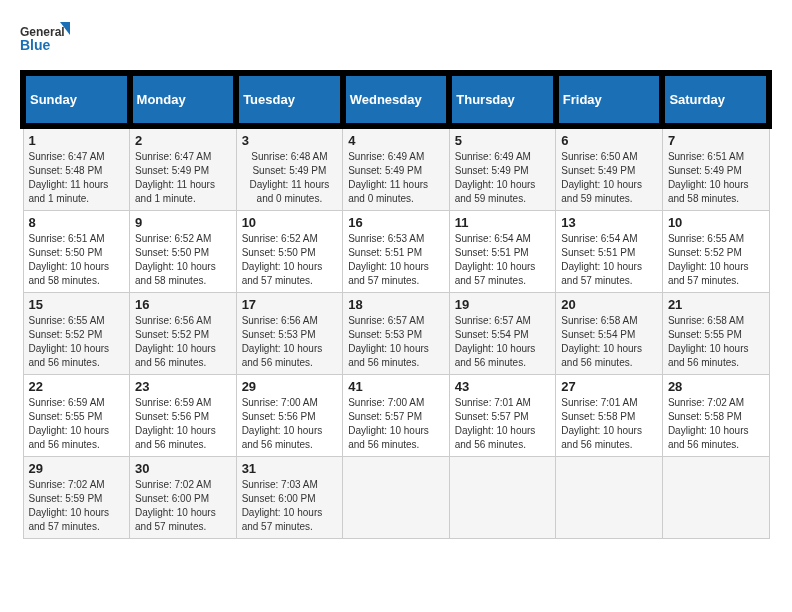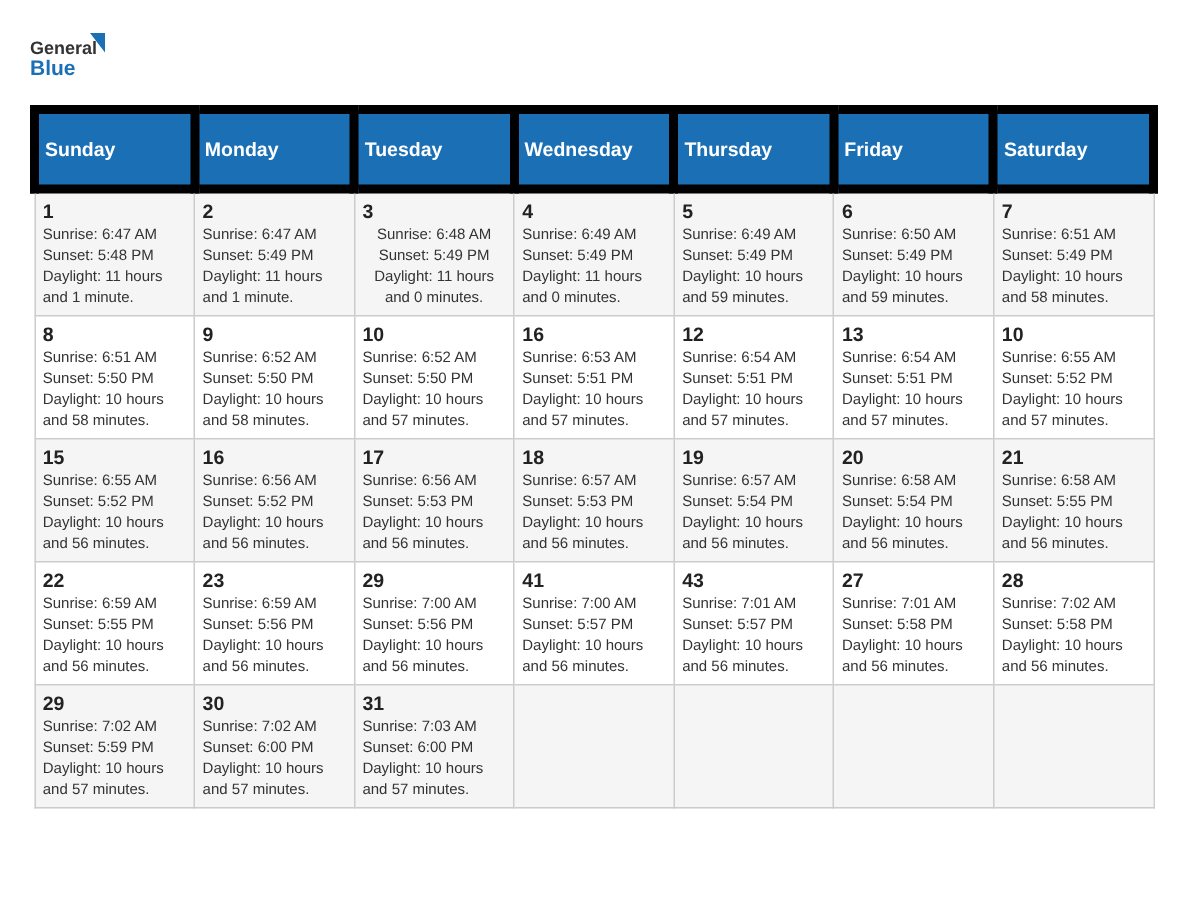"12" span.day-num { text: 12 -> 11 }
